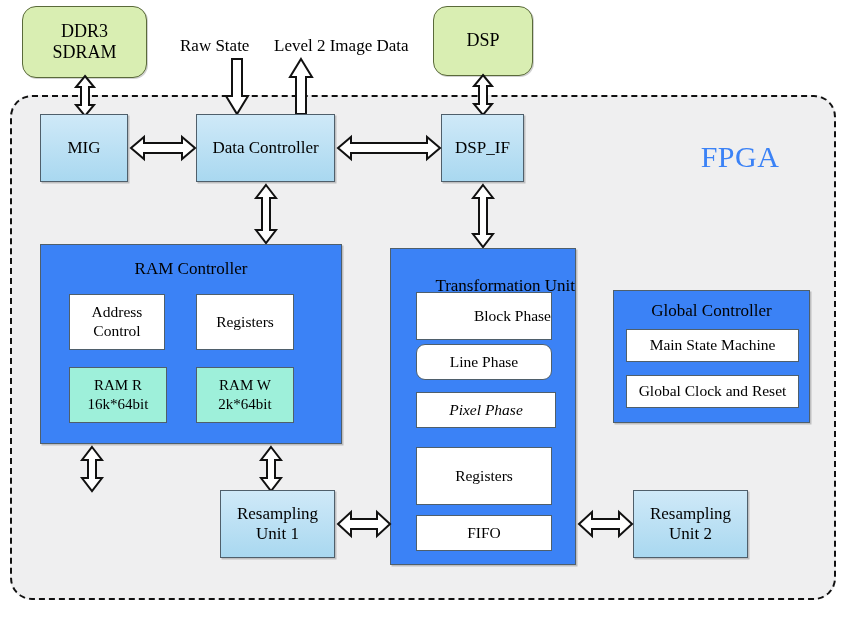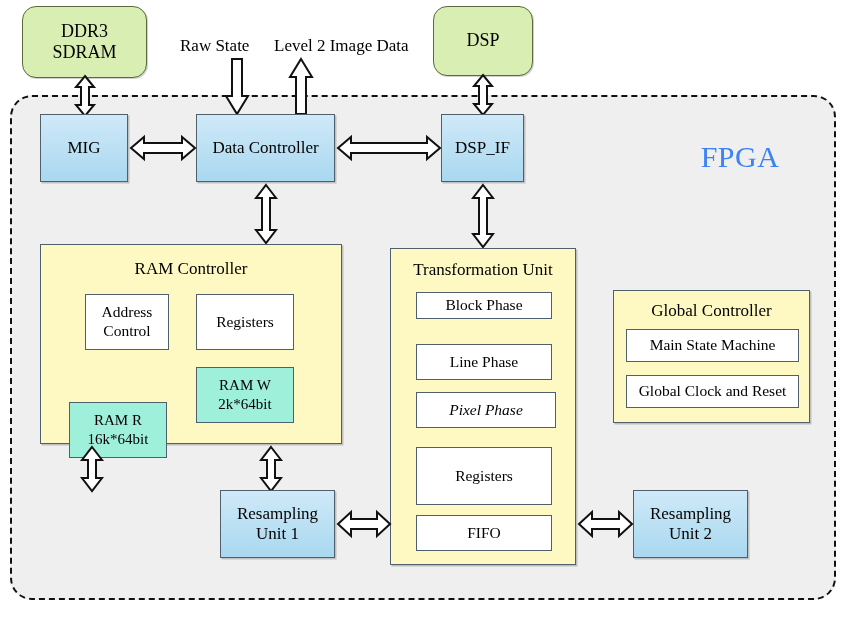"RAM Controller" .mod-flat { background: #fef9c3 -> #3b82f6 }
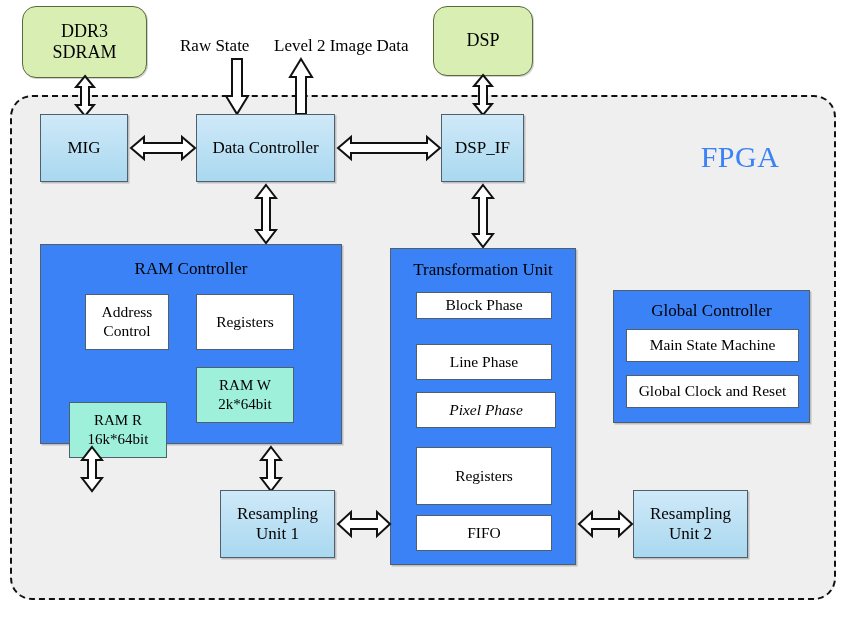"Transformation Unit" div.group-title { text-align: none -> right; top: 11px -> 27px }
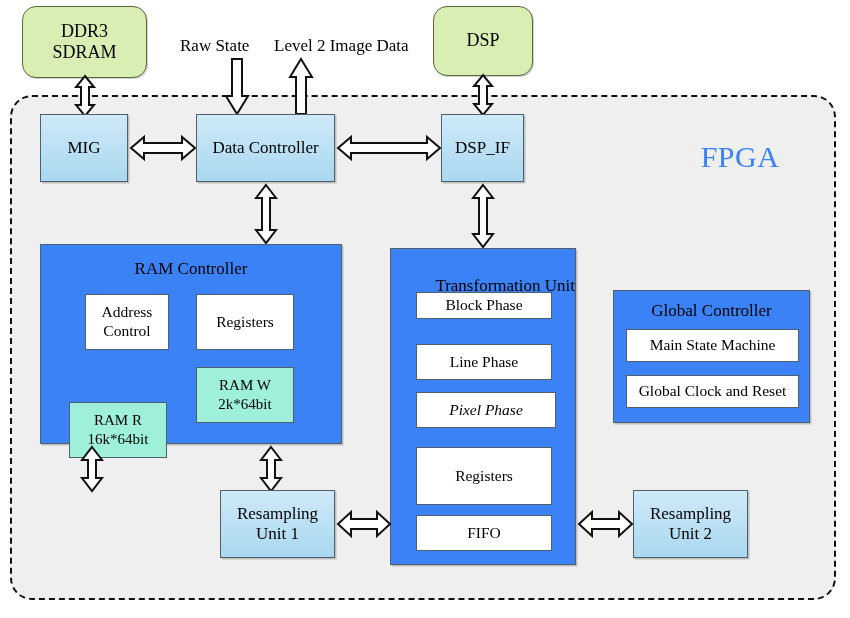"Address" div.abs { left: 44px -> 28px; width: 84px -> 96px }
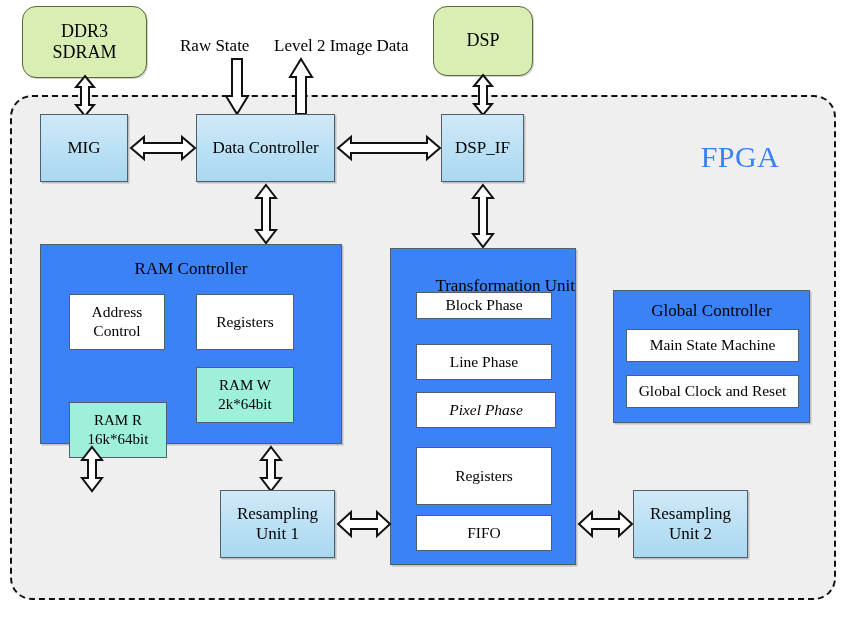"Block Phase" div.abs { height: 27px -> 48px; justify-content: none -> flex-end }
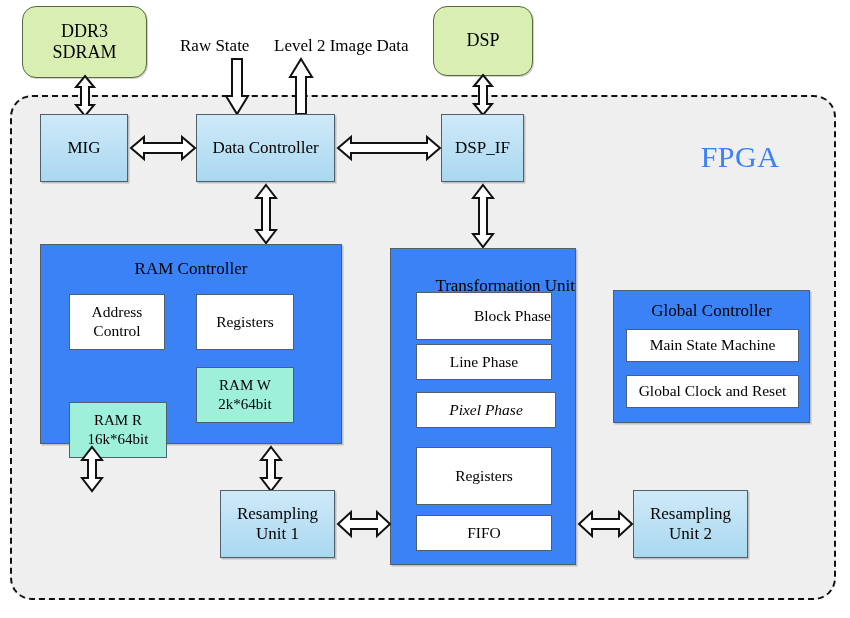"Line Phase" div.abs { border-radius: none -> 9px }
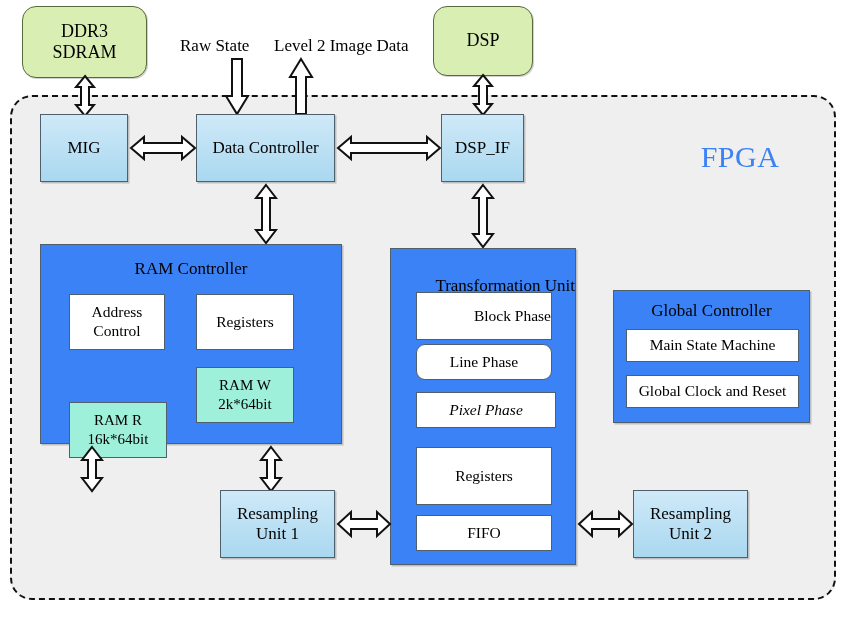"RAM R" div.abs { margin-top: 35px -> none }
